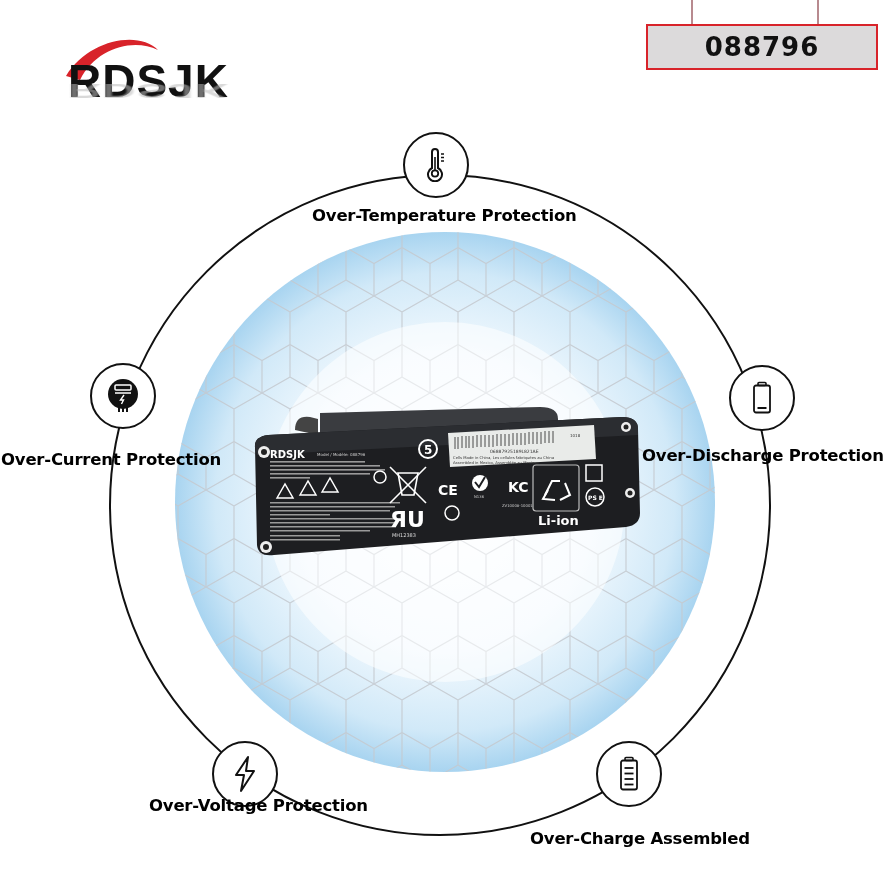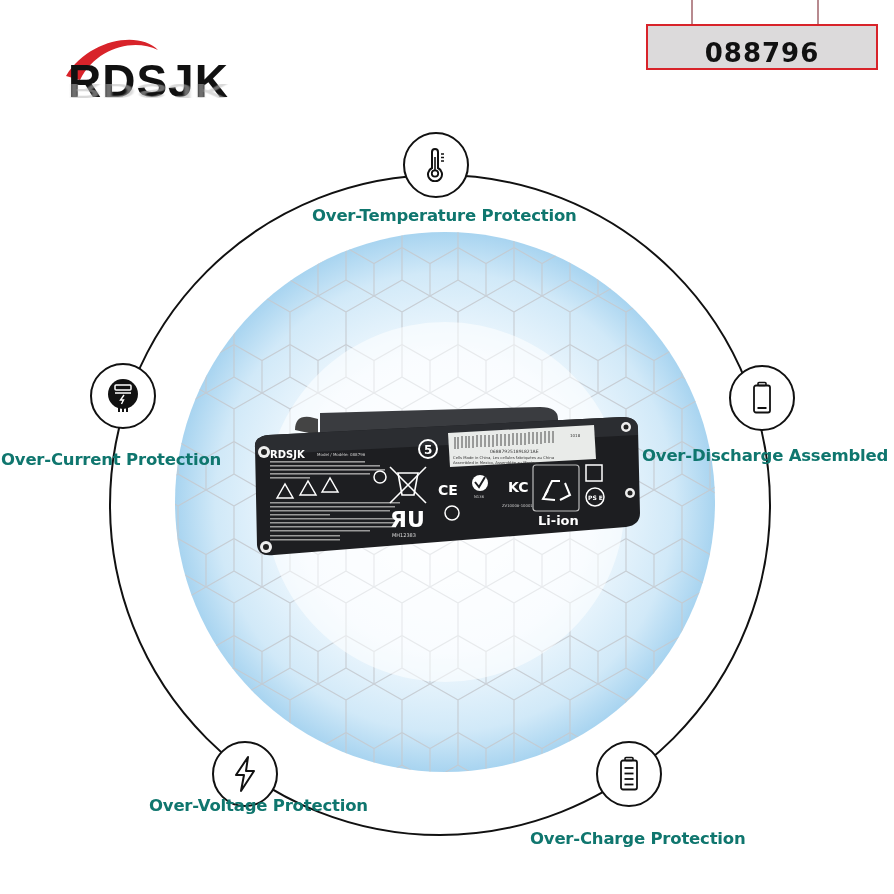"088796" .tag { align-items: flex-end -> center }
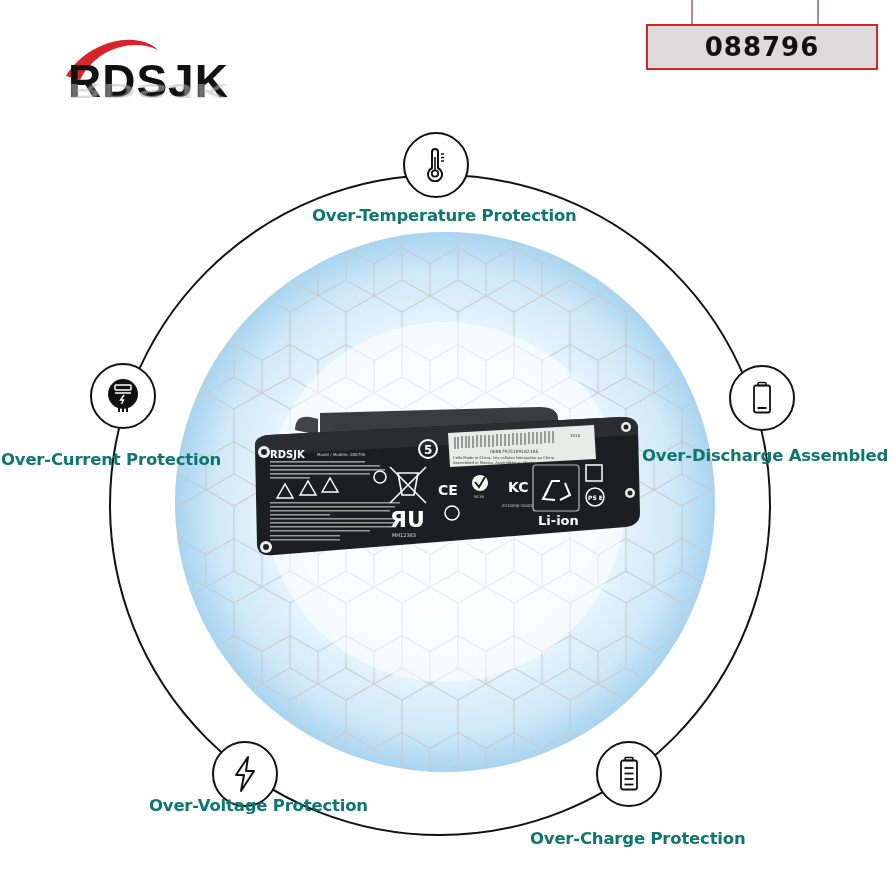"Over-Temperature Protection" .label { color: #0f766e -> #000000 }
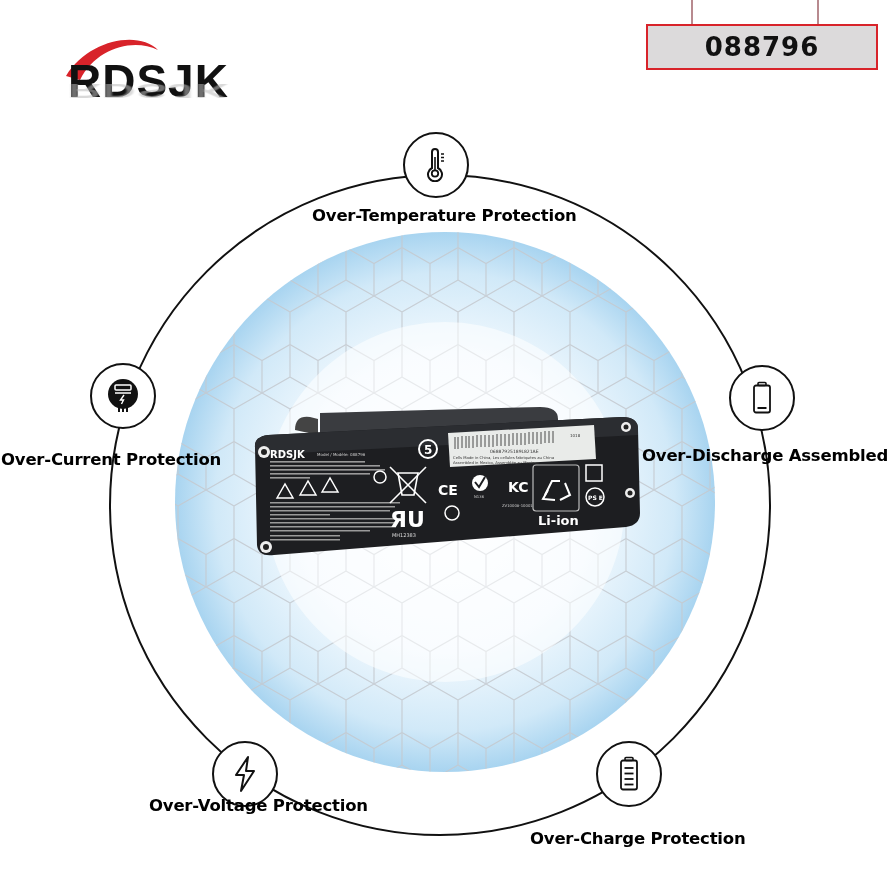"Over-Discharge Assembled" div.abs { text: Assembled -> Protection }
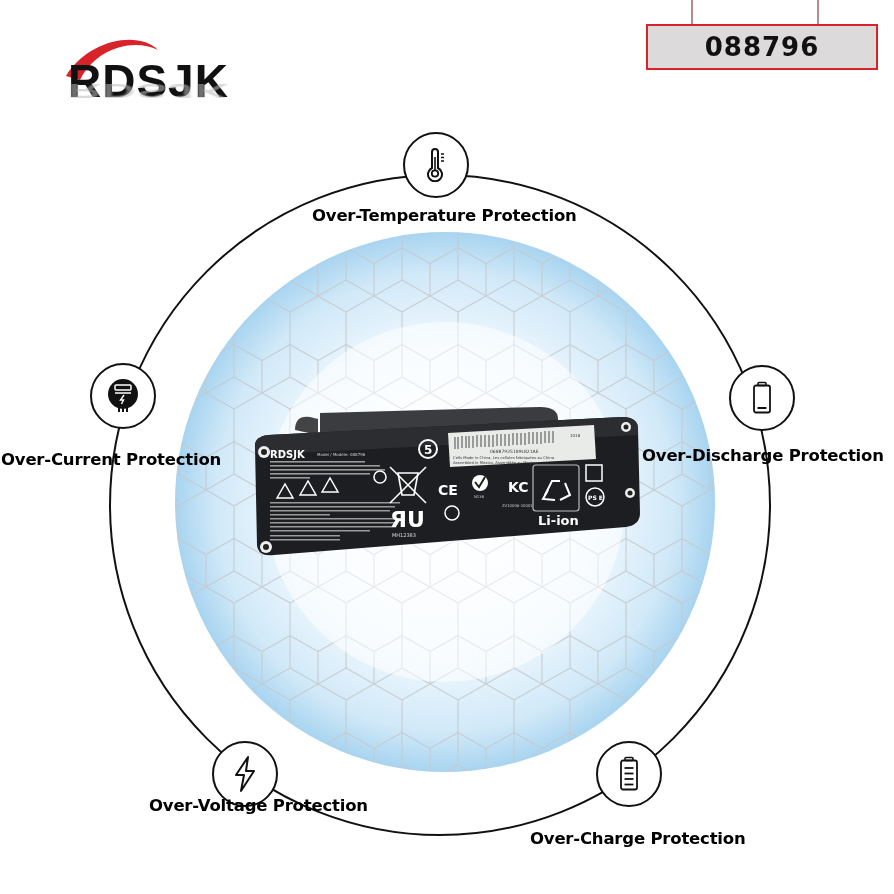"Over-Charge Protection" div.abs { text: Protection -> Assembled }
